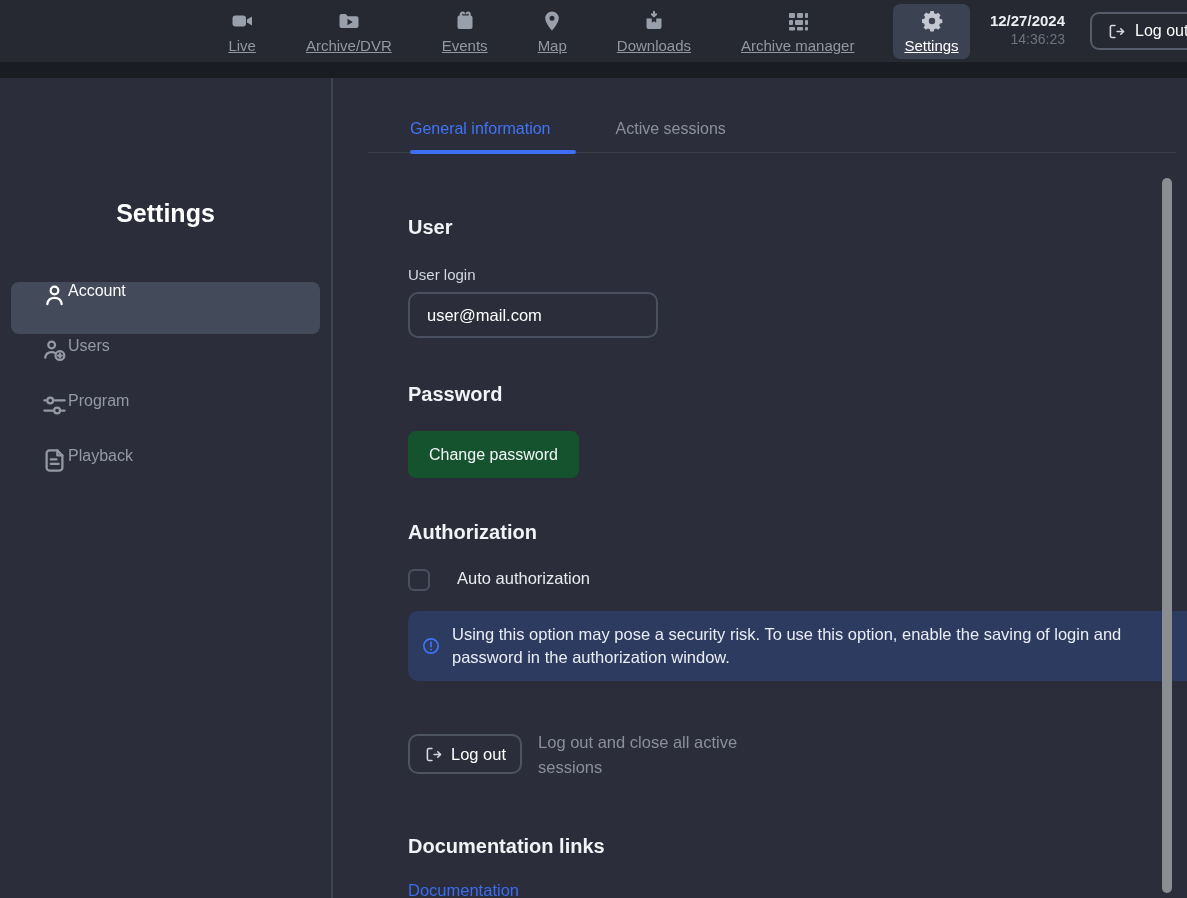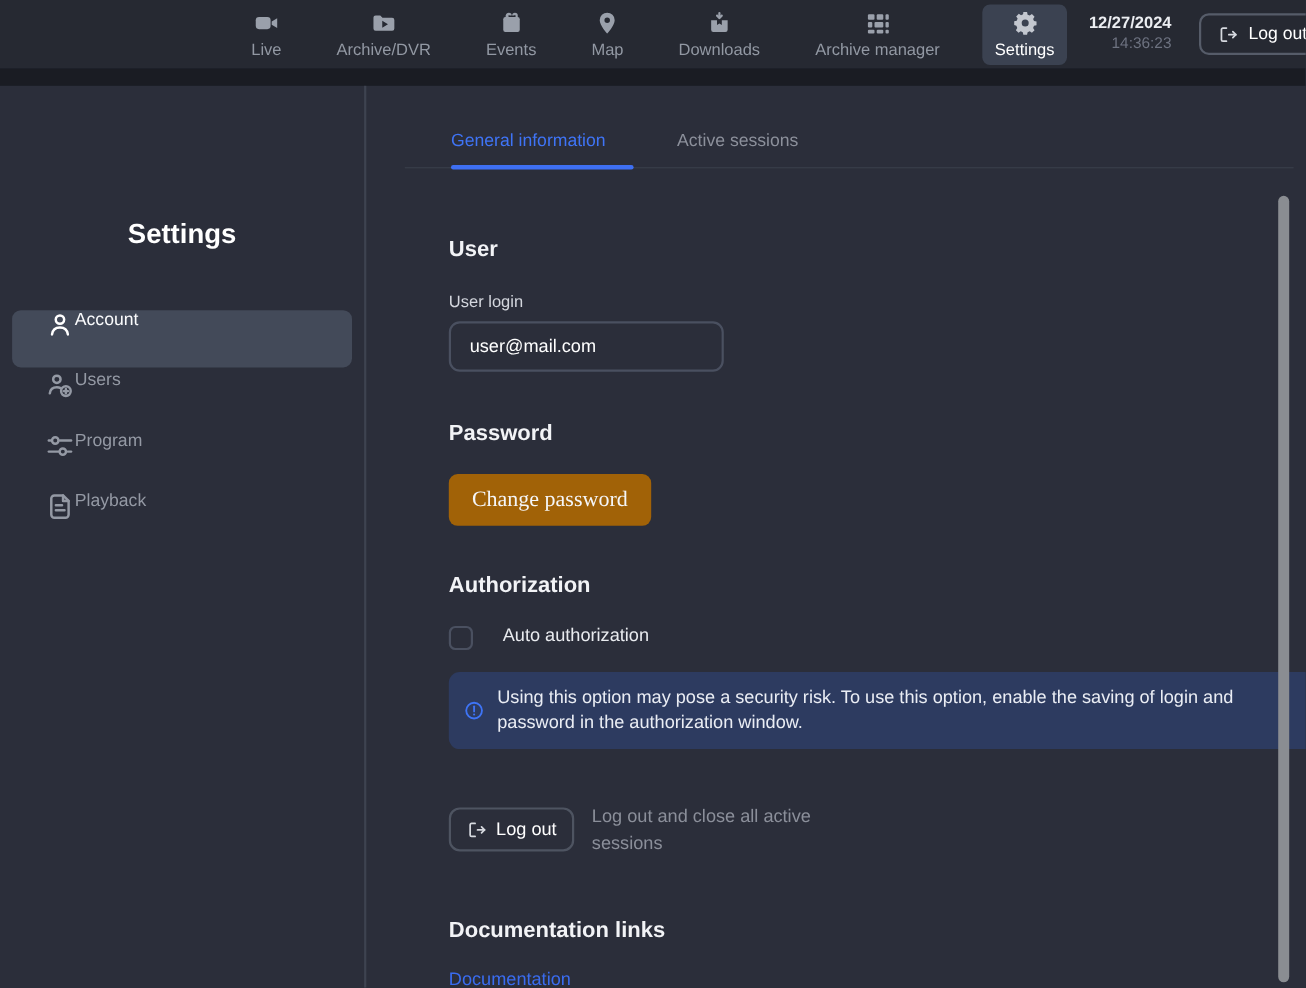"Live" .nav-item { text-decoration: none -> underline }
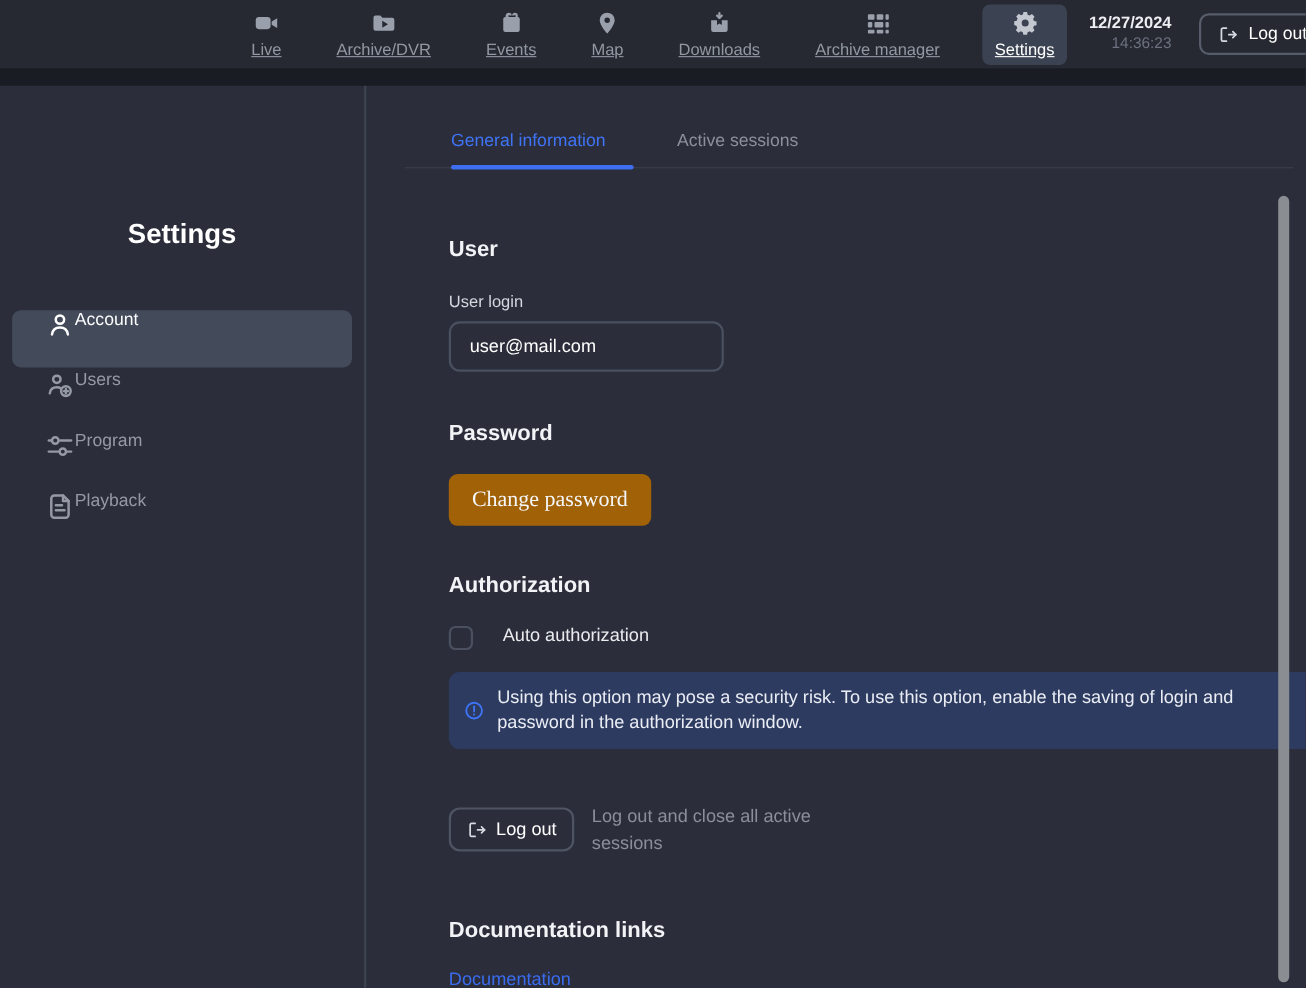"Change password" .btn-gray { background: #a16207 -> #14532d; font-family: Liberation Serif, serif -> Liberation Sans, sans-serif; font-size: 20px -> 16px }
